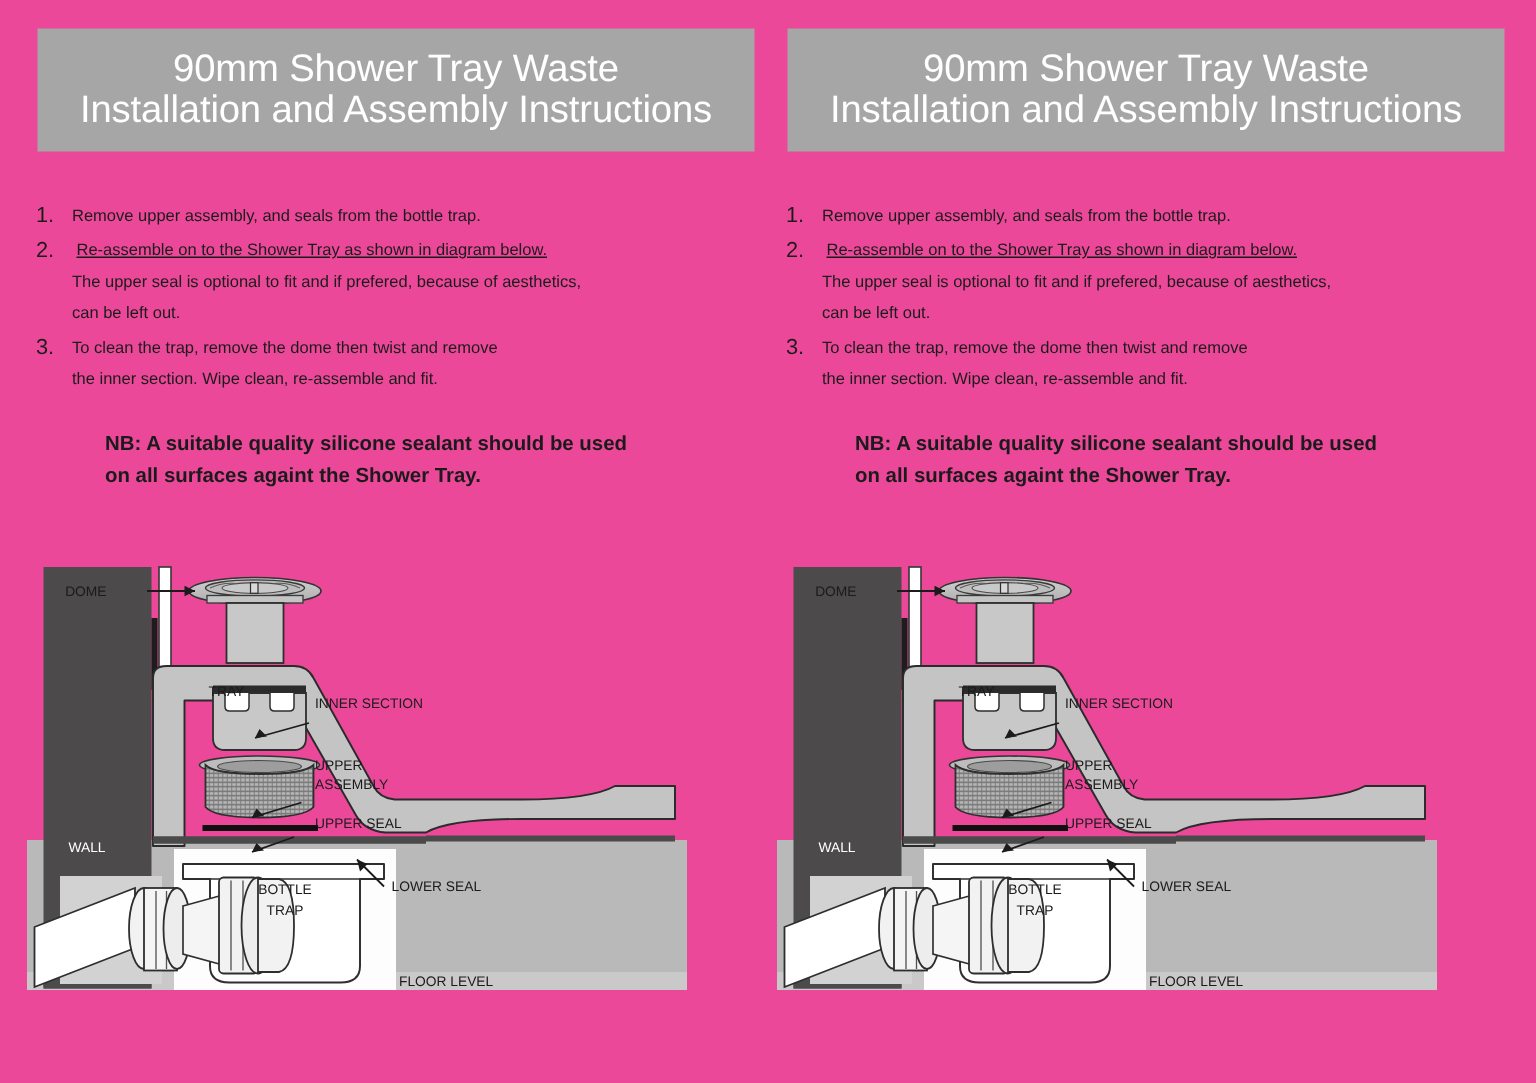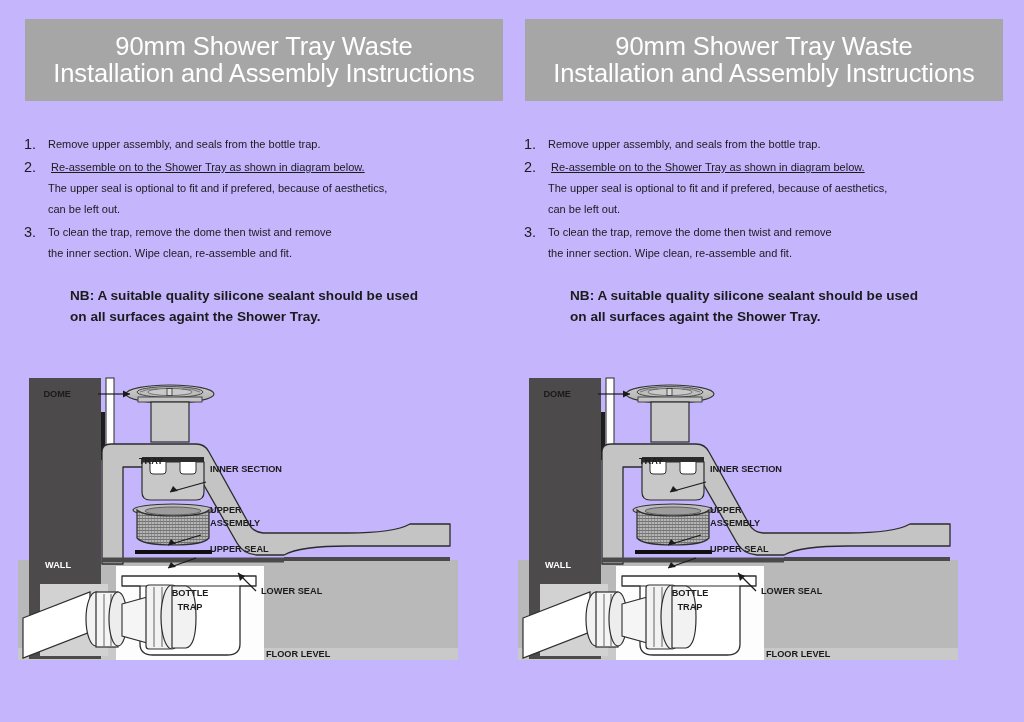"90mm Shower Tray Waste" #page { background: #c4b5fd -> #ec4899 }
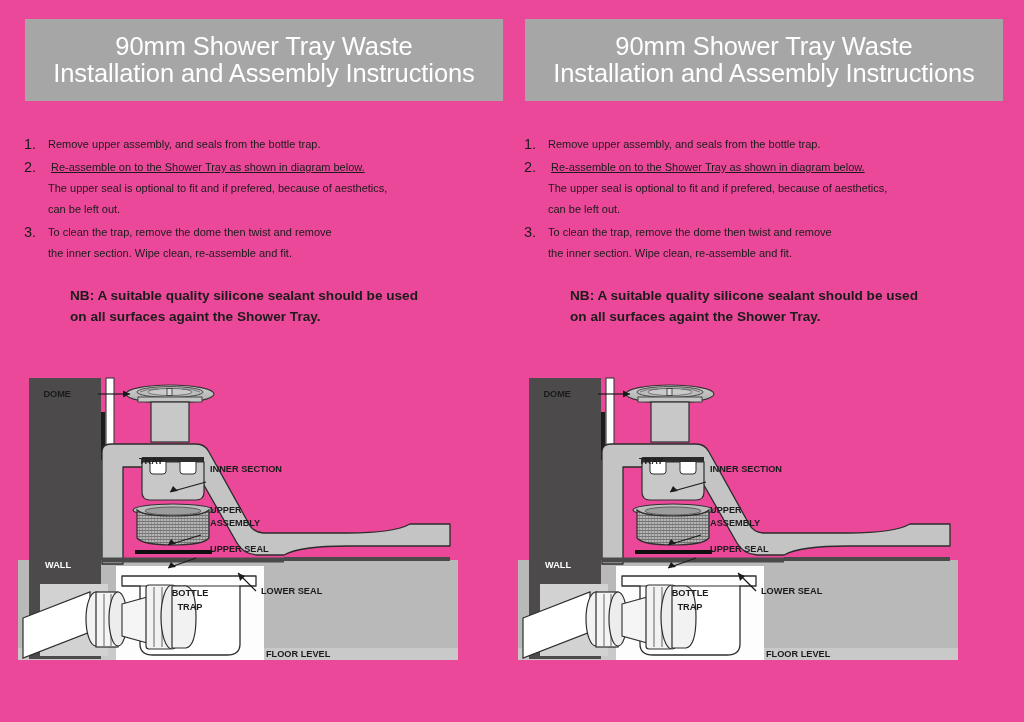"DOME" .diagram { font-weight: bold -> none }
